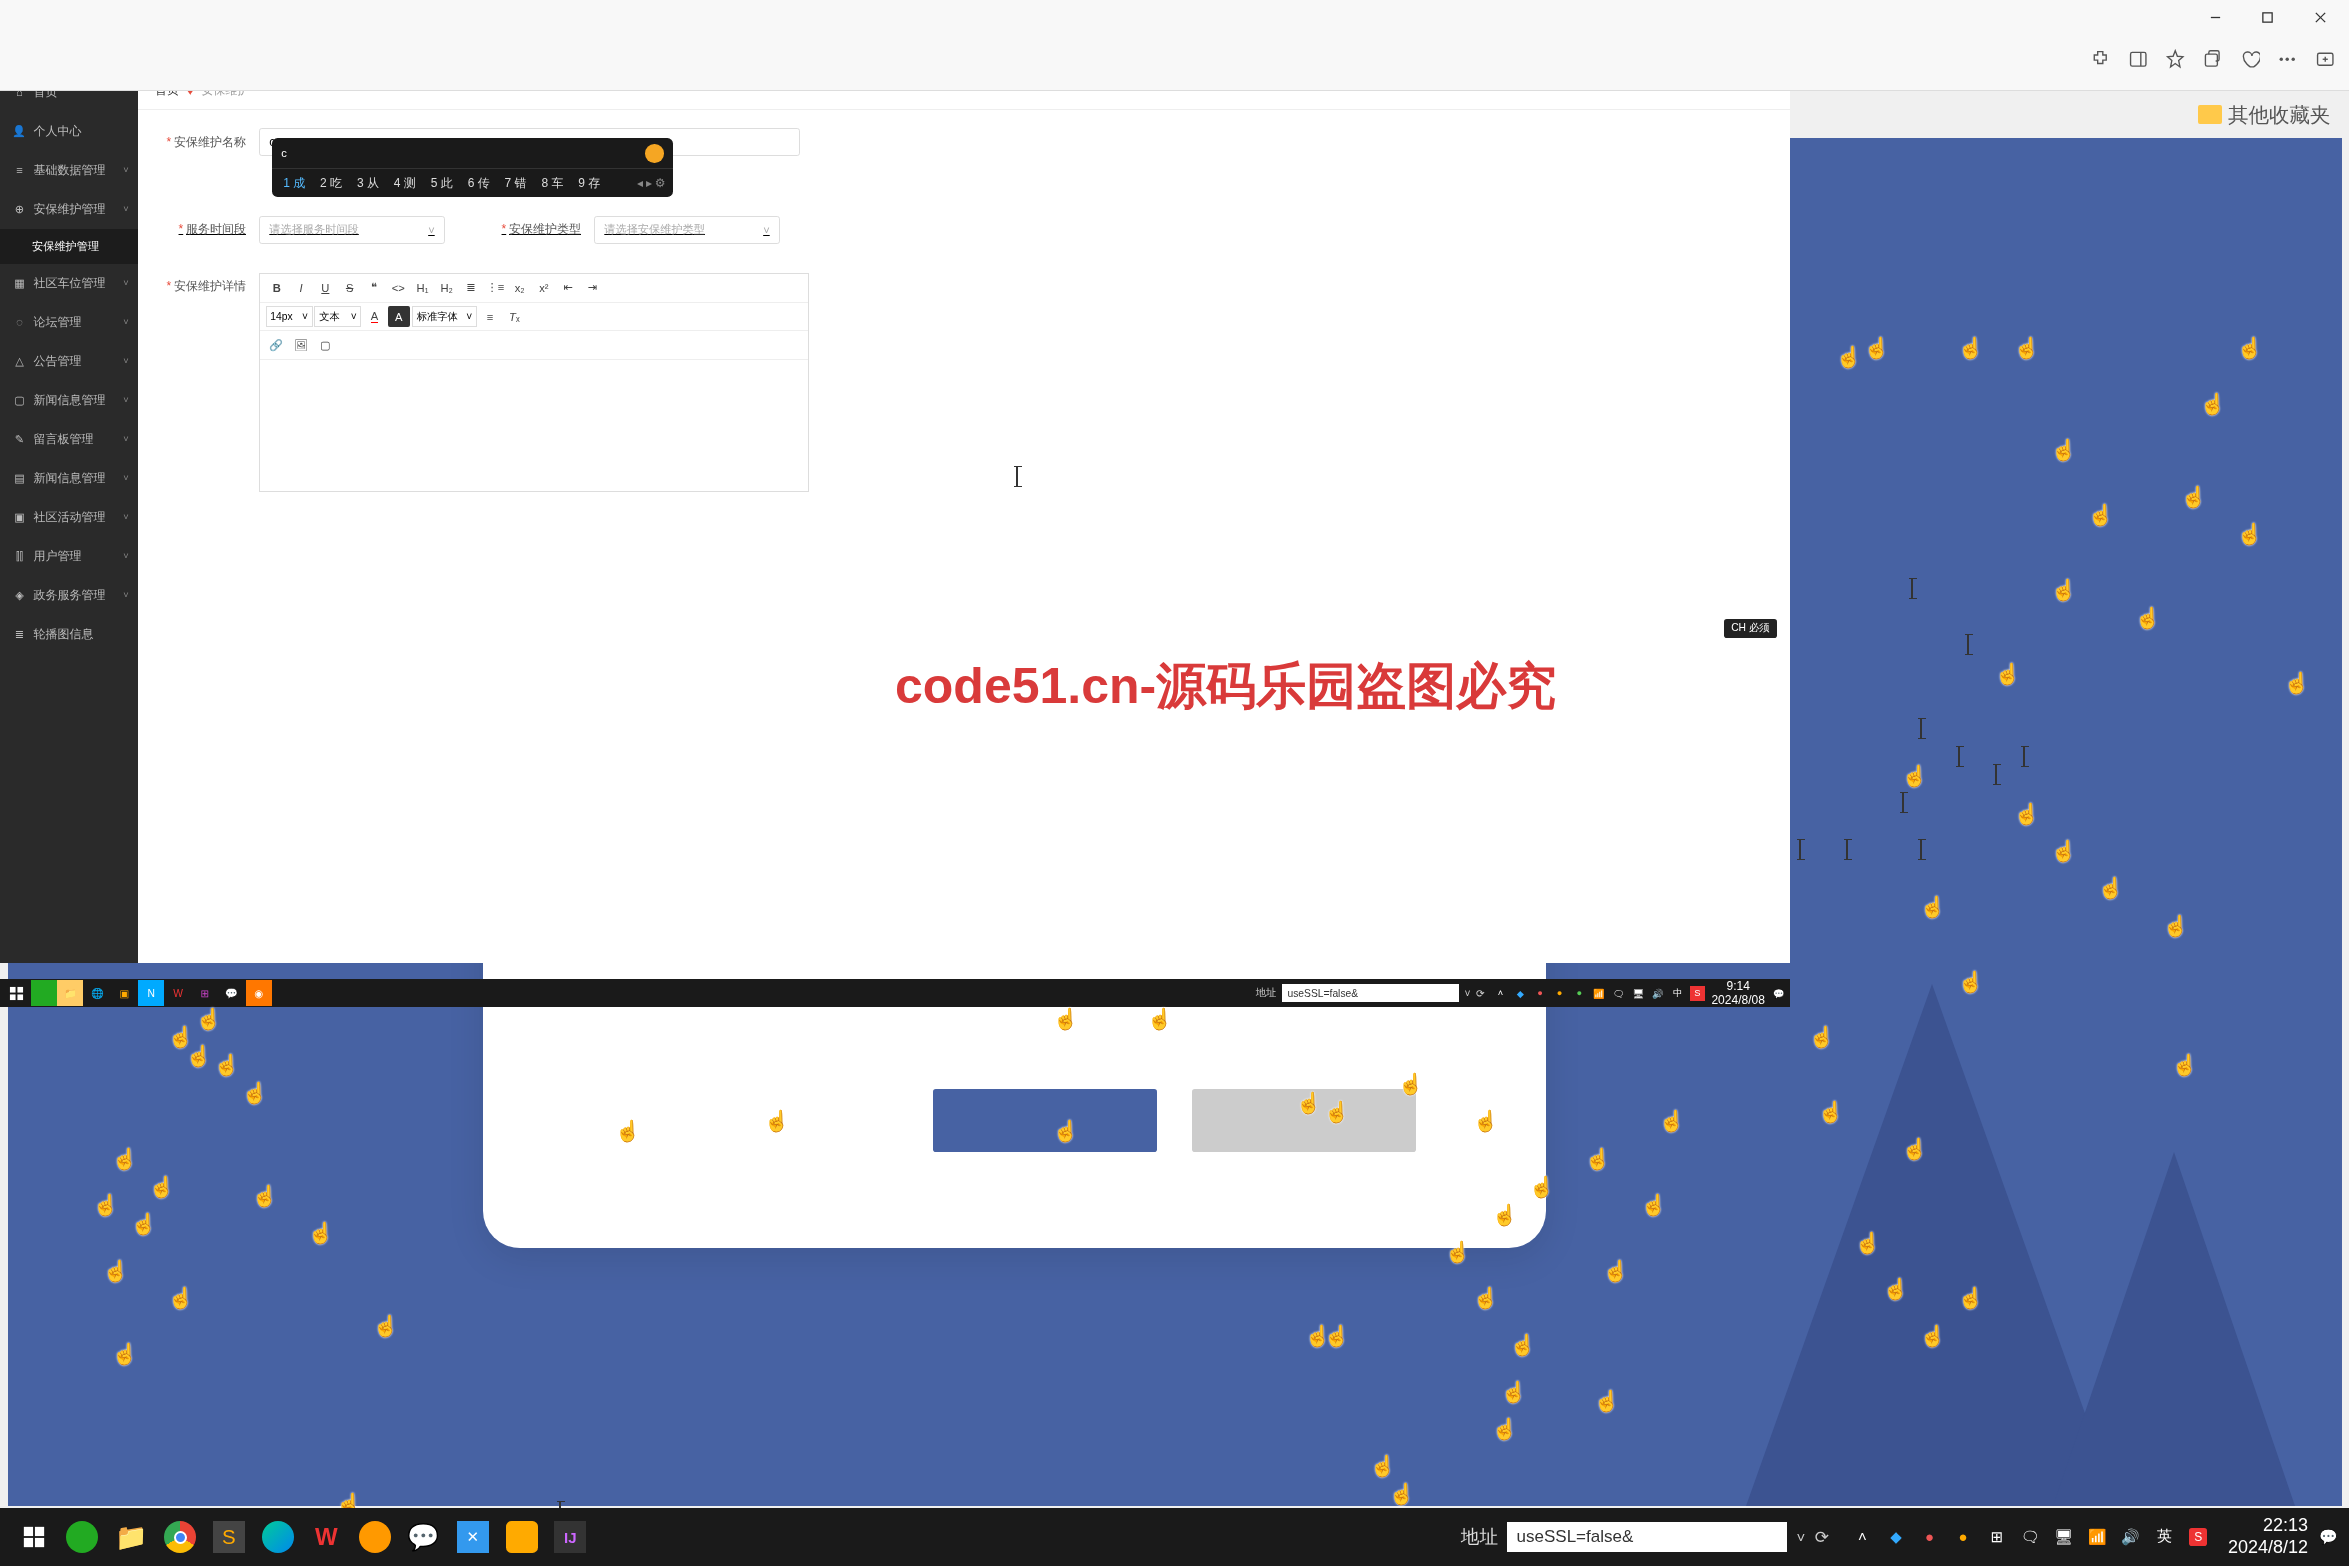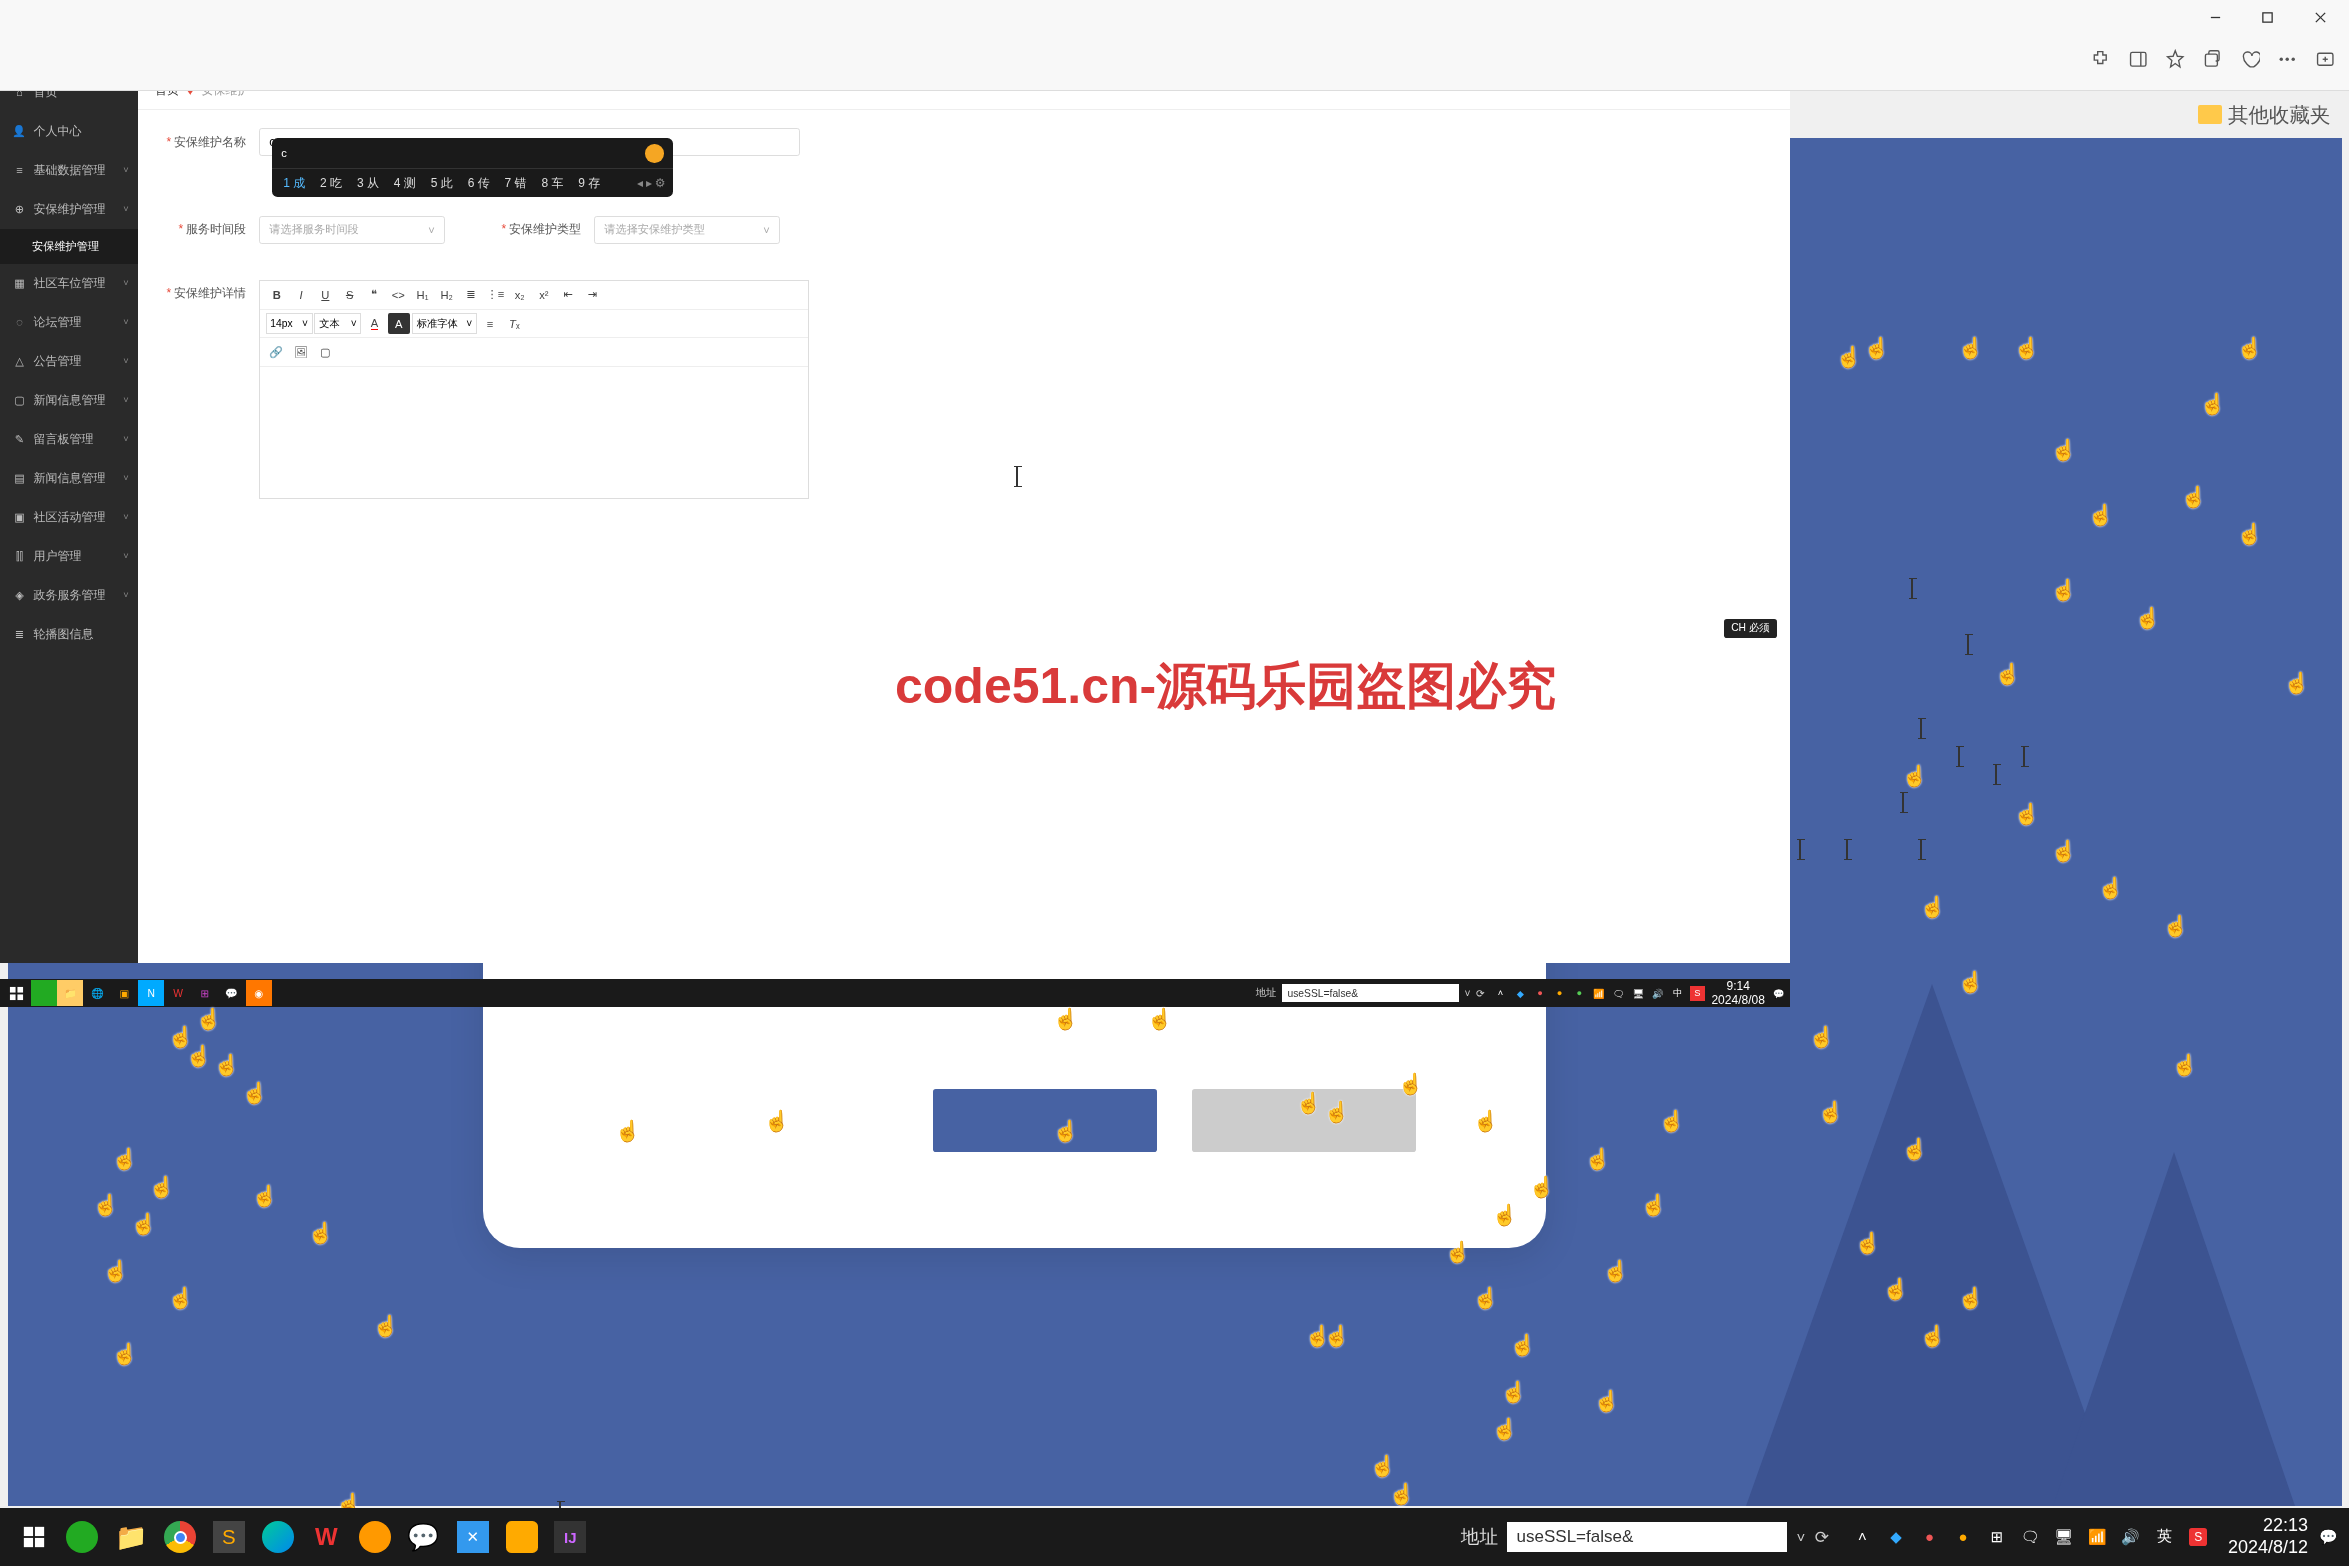"* 服务时间段" .form-2col .form-row { margin-bottom: 8px -> 1px; text-decoration: none -> underline }
